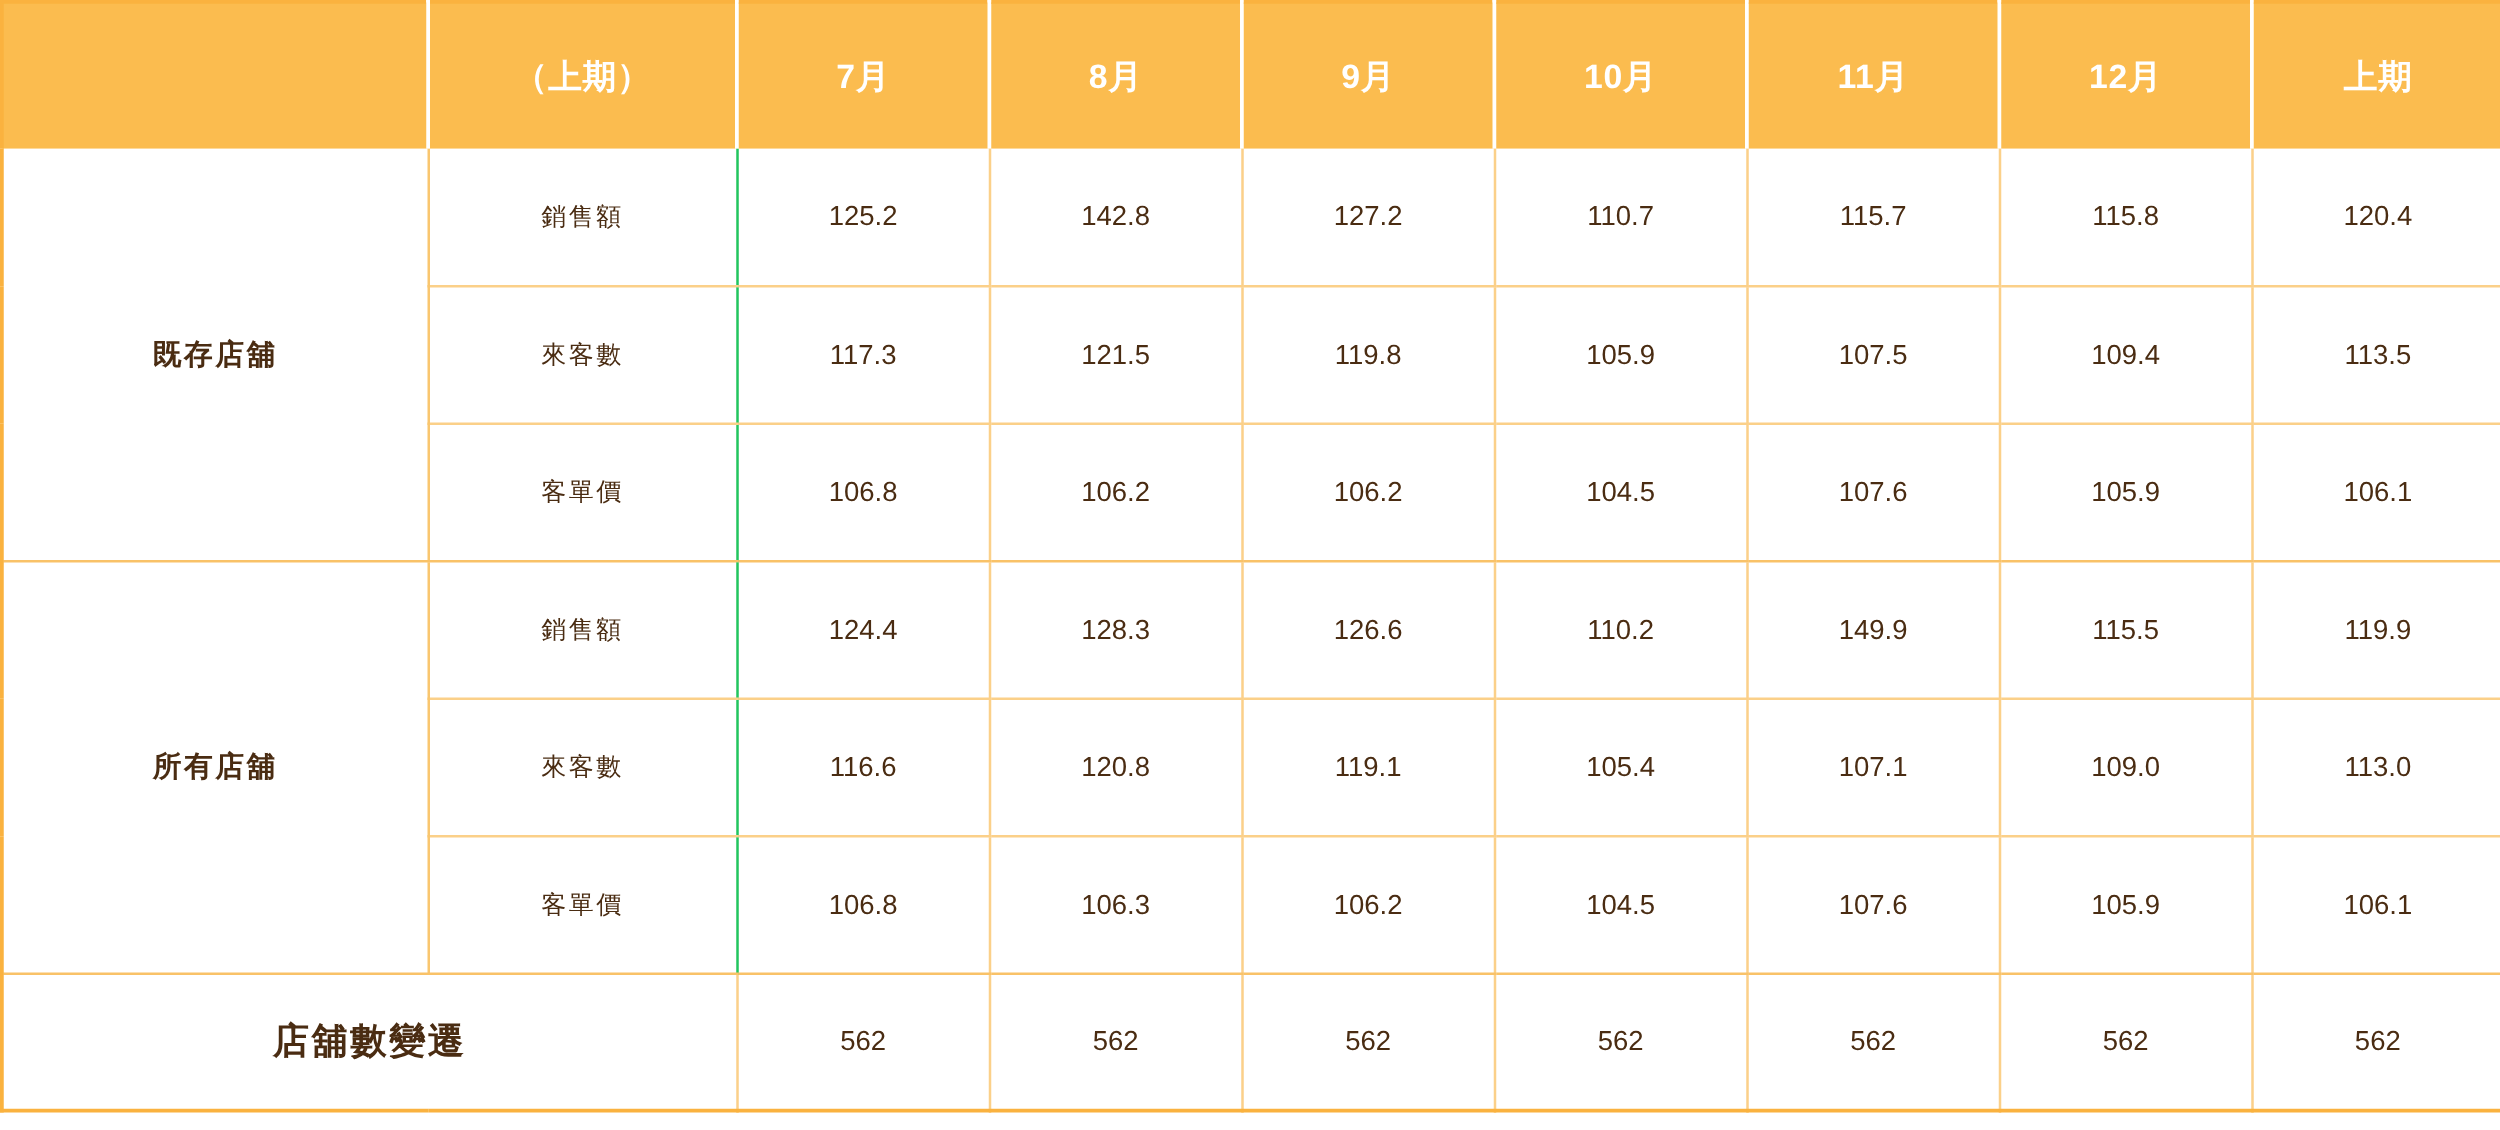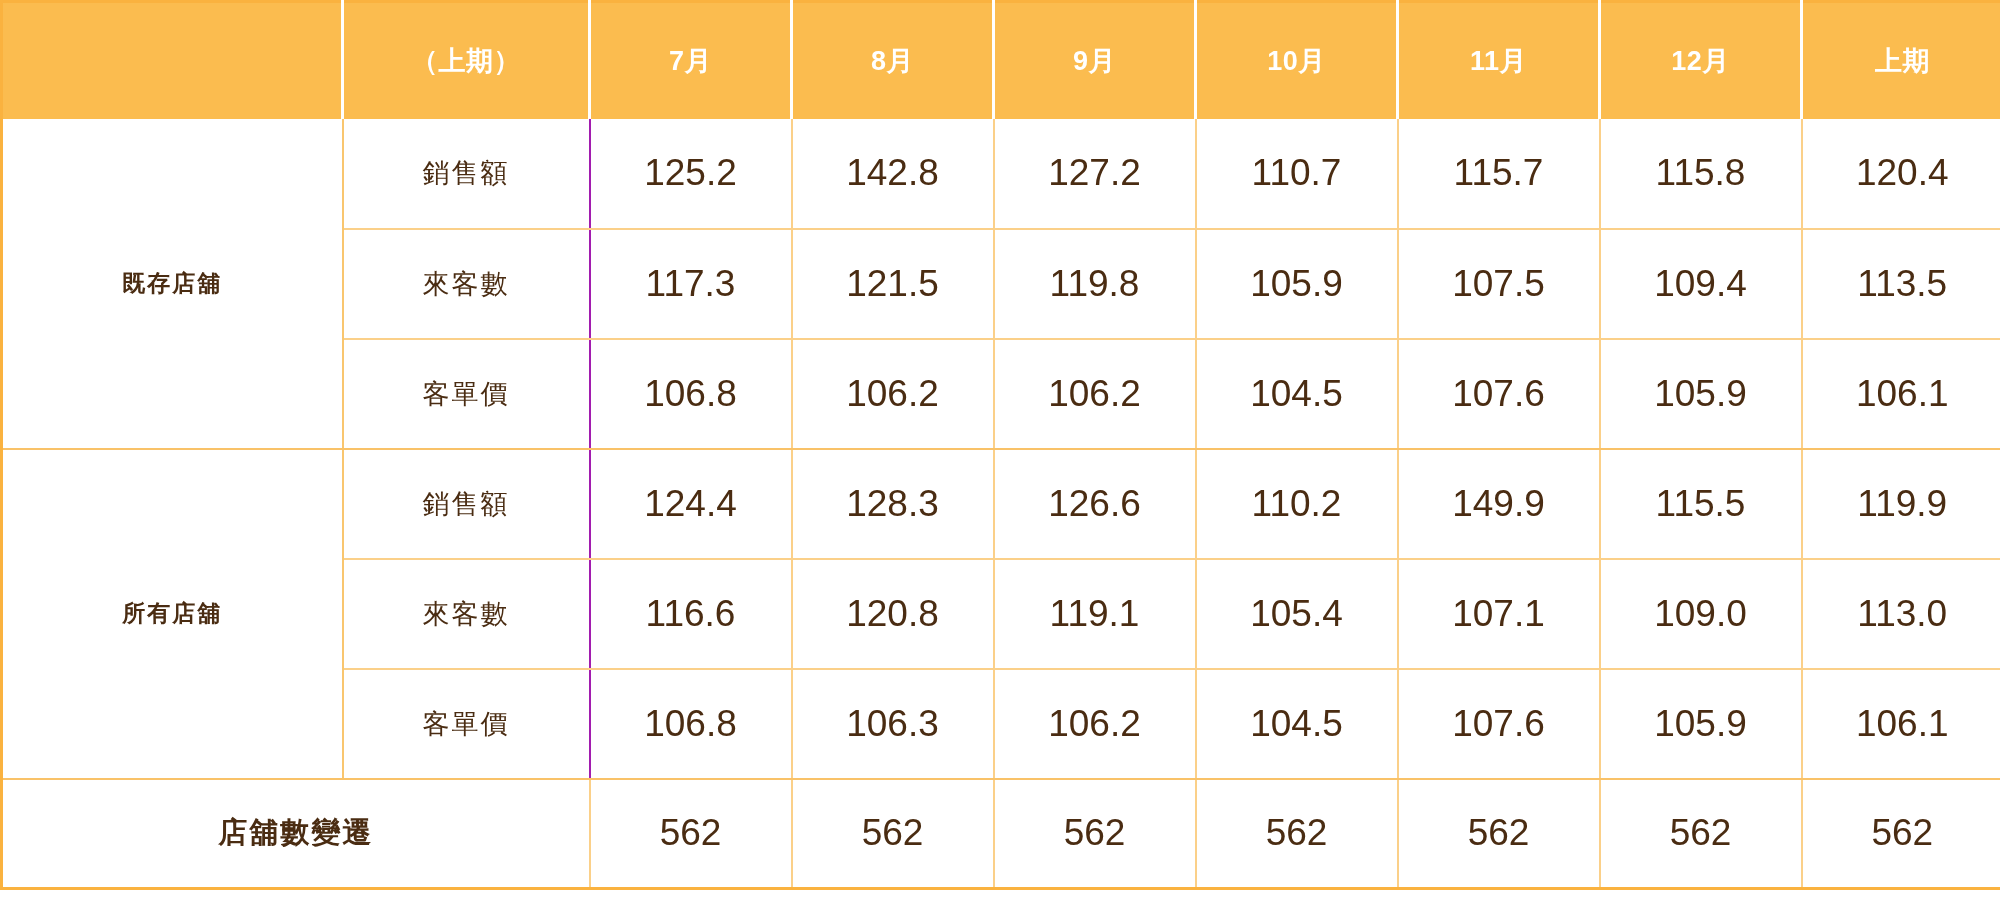"銷售額" td.metric-label { border-right: 2px solid #a21caf -> 2px solid #22c55e; font-size: 27px -> 20px }
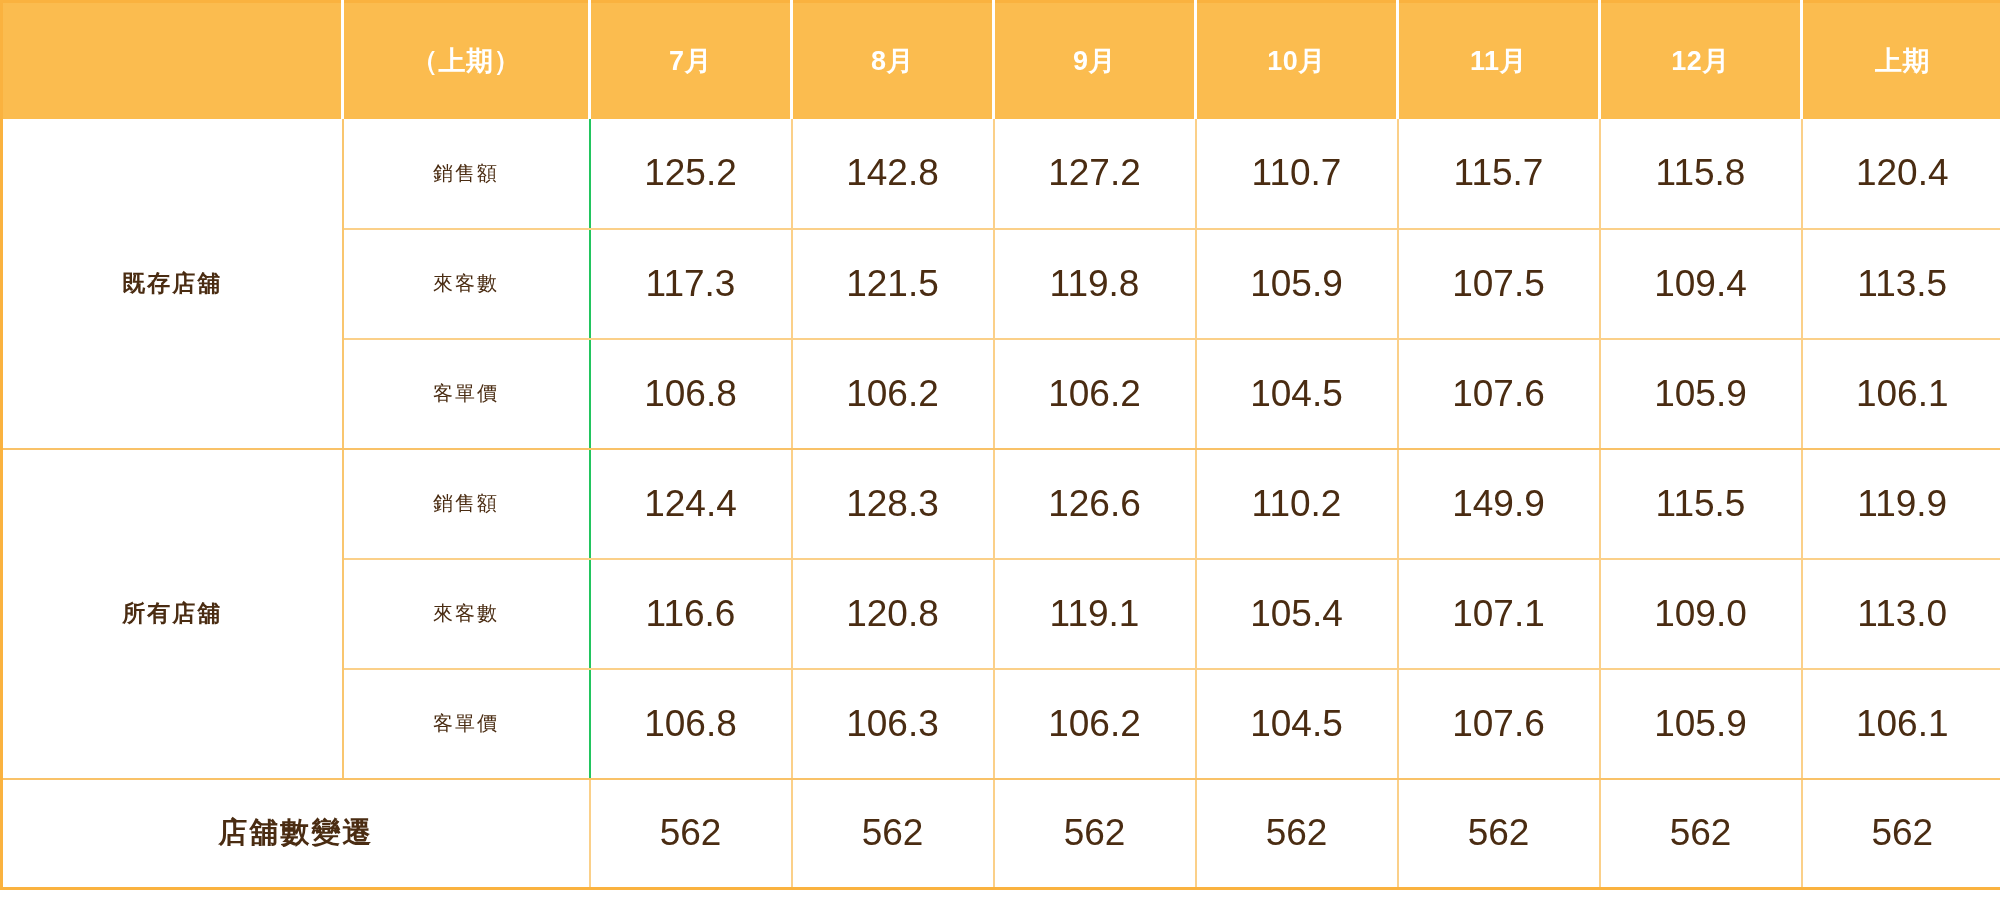"125.2" td.value-cell { font-size: 37px -> 22px }
